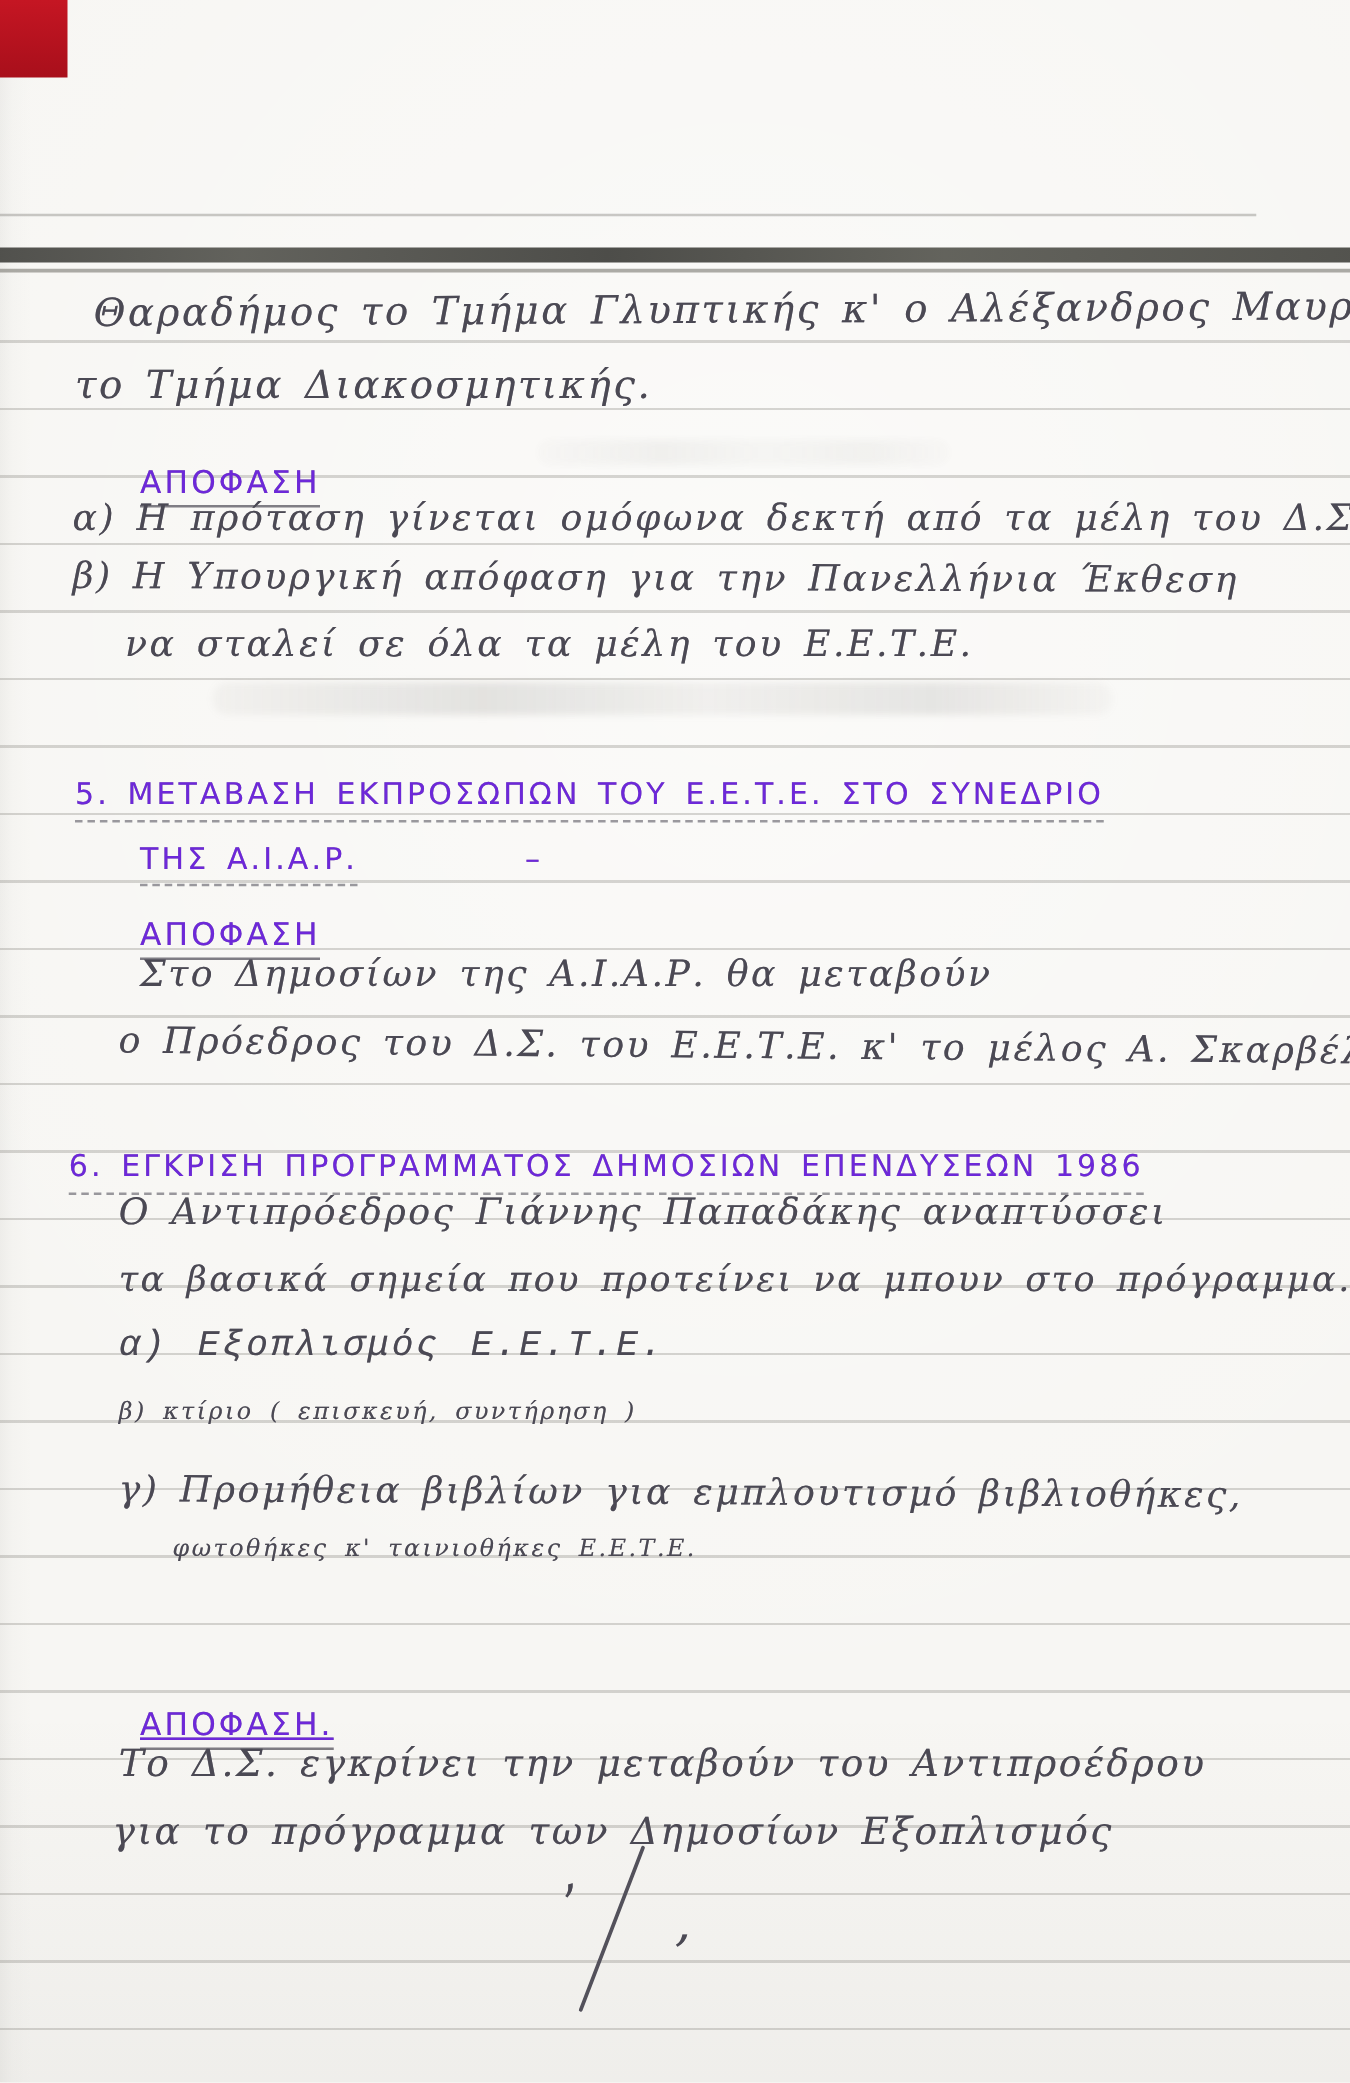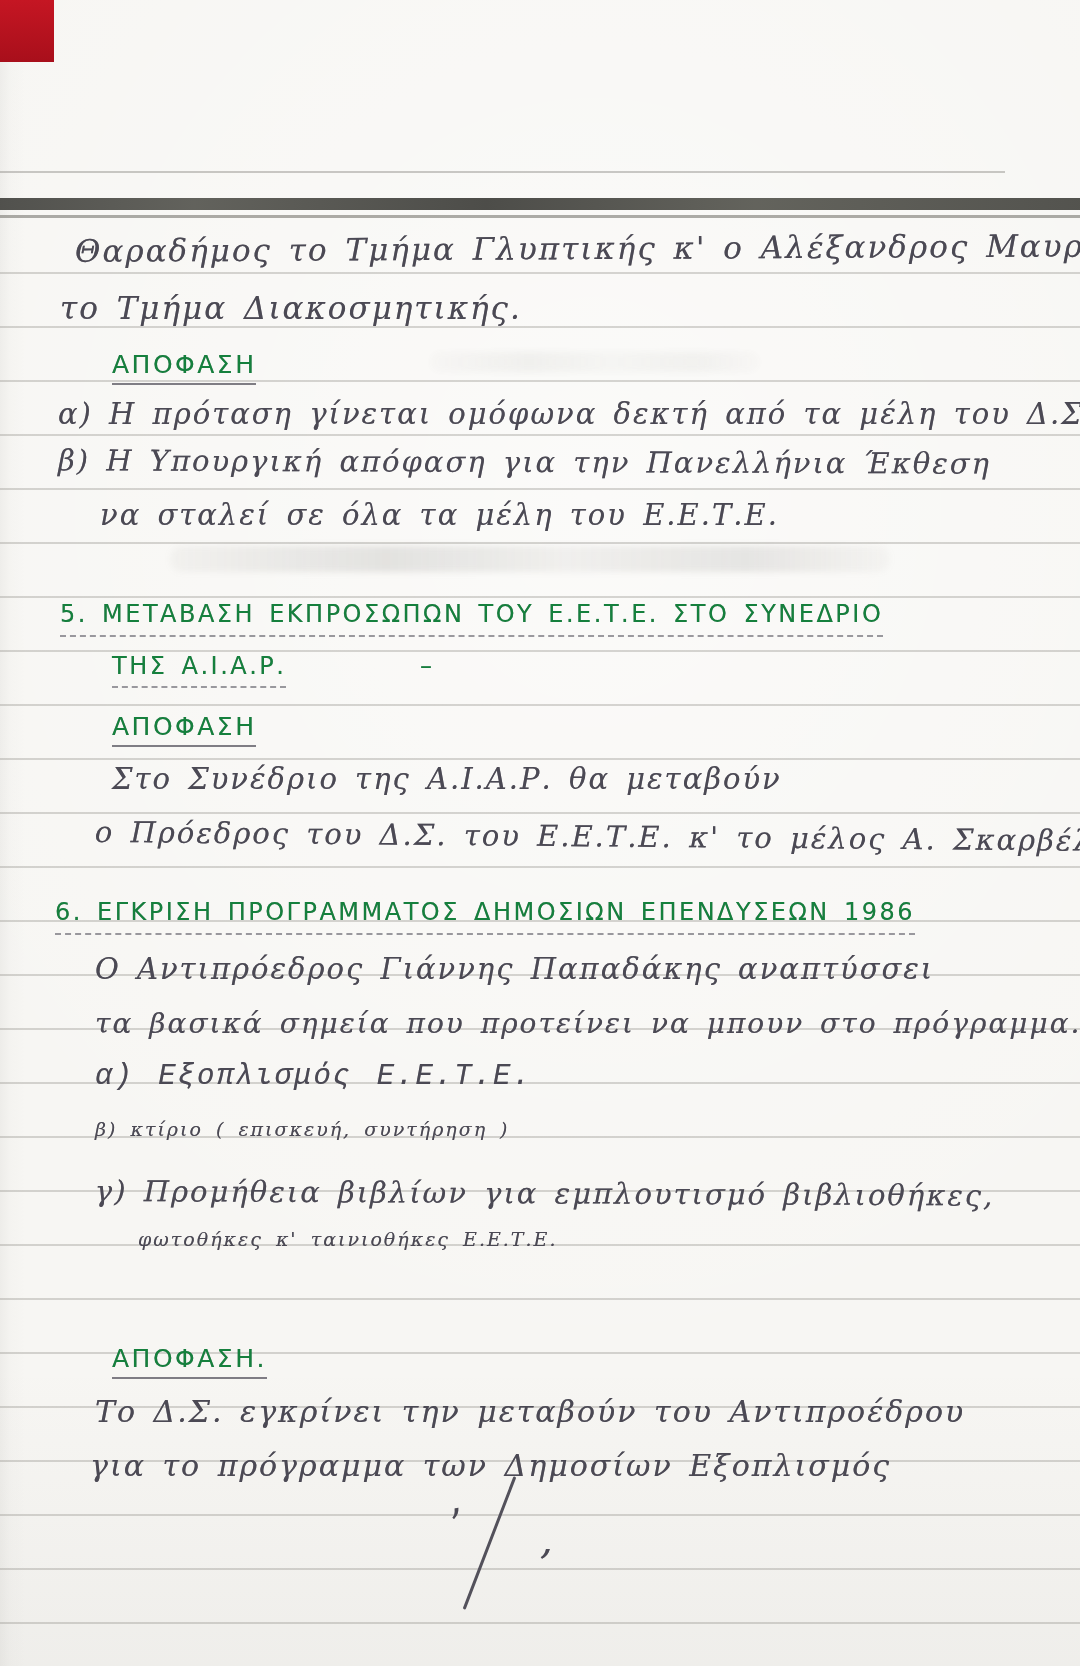"ΑΠΟΦΑΣΗ" .caps { color: #15803d -> #6d28d9; margin-top: none -> 21px }
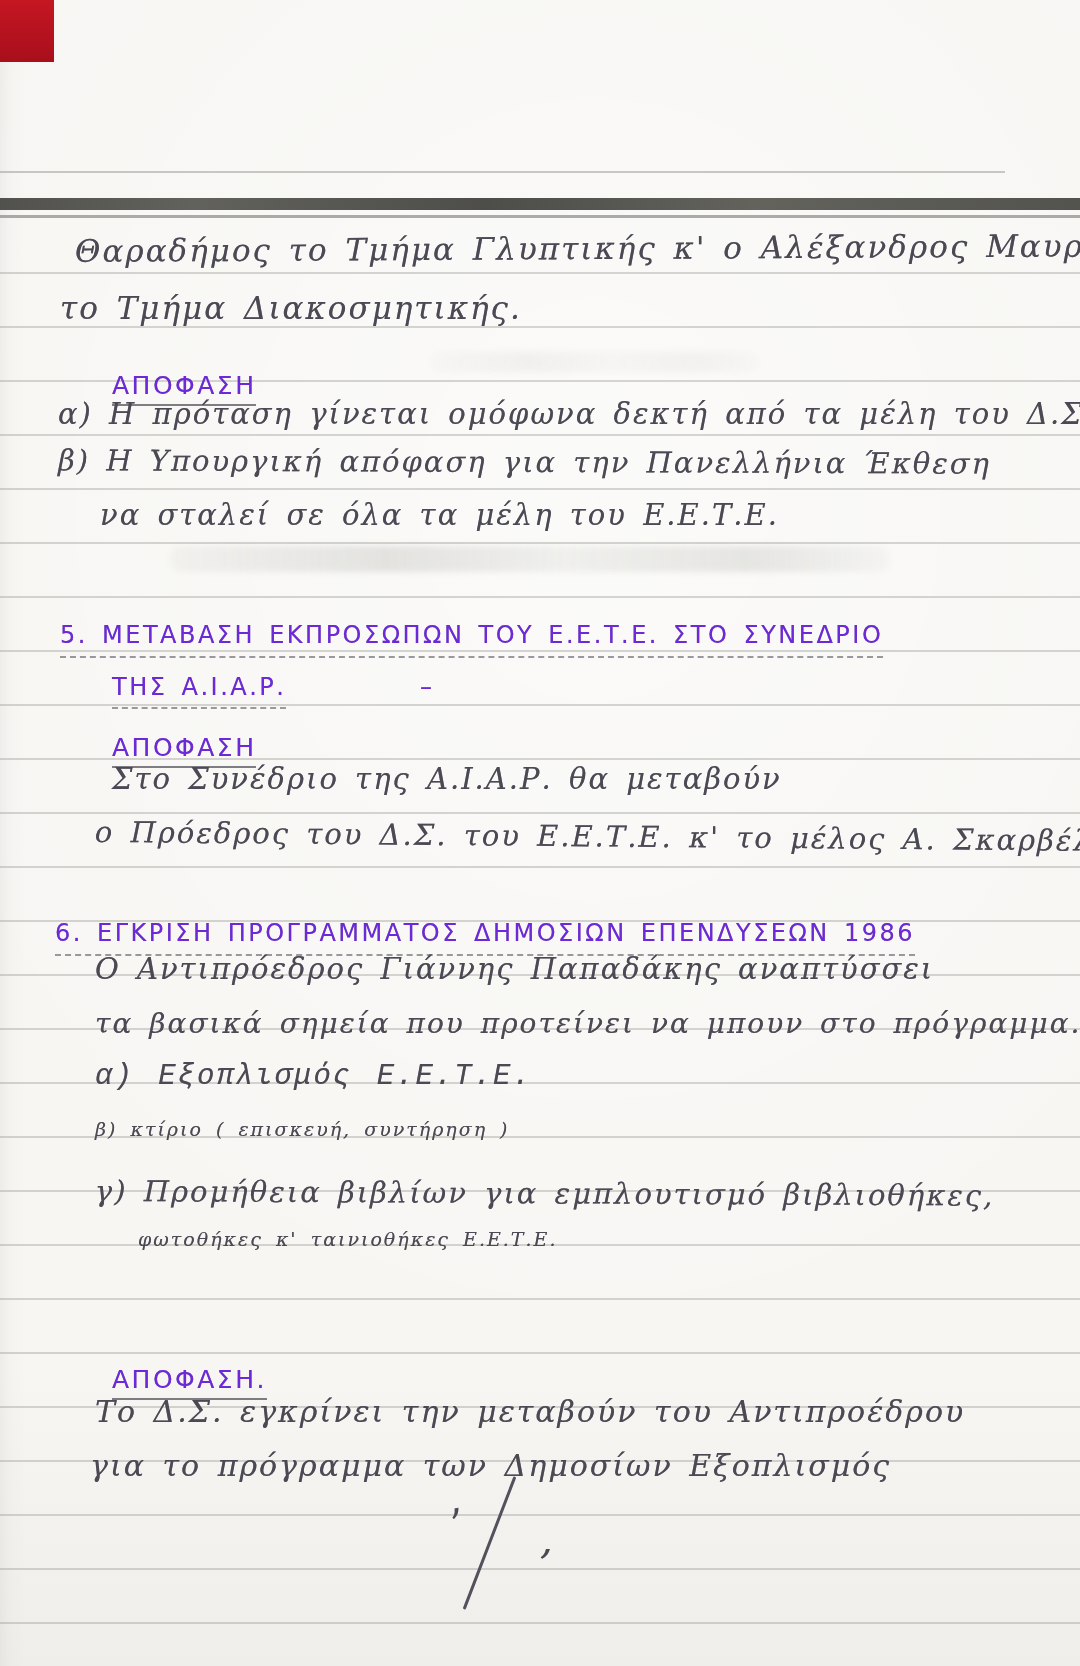"Στο Συνέδριο της Α.Ι.Α.Ρ. θα" div.hw { text: Συνέδριο -> Δημοσίων }
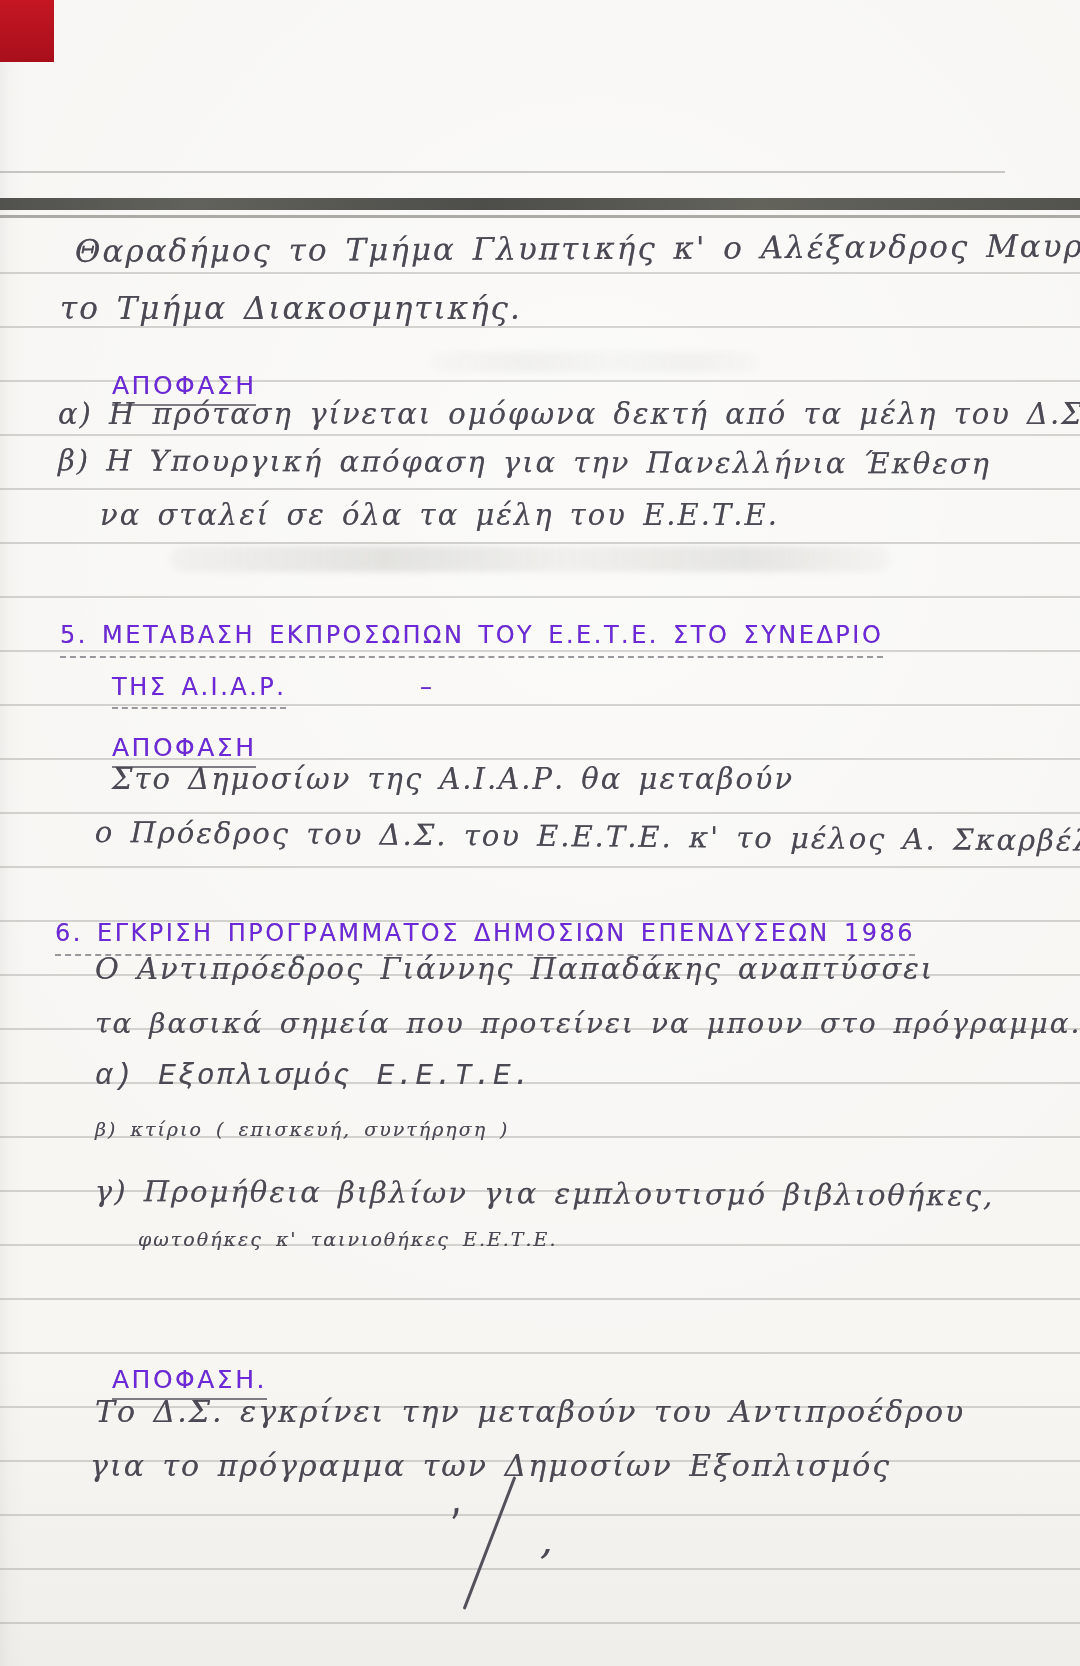"ΑΠΟΦΑΣΗ." div.caps { text-decoration: none -> underline }
